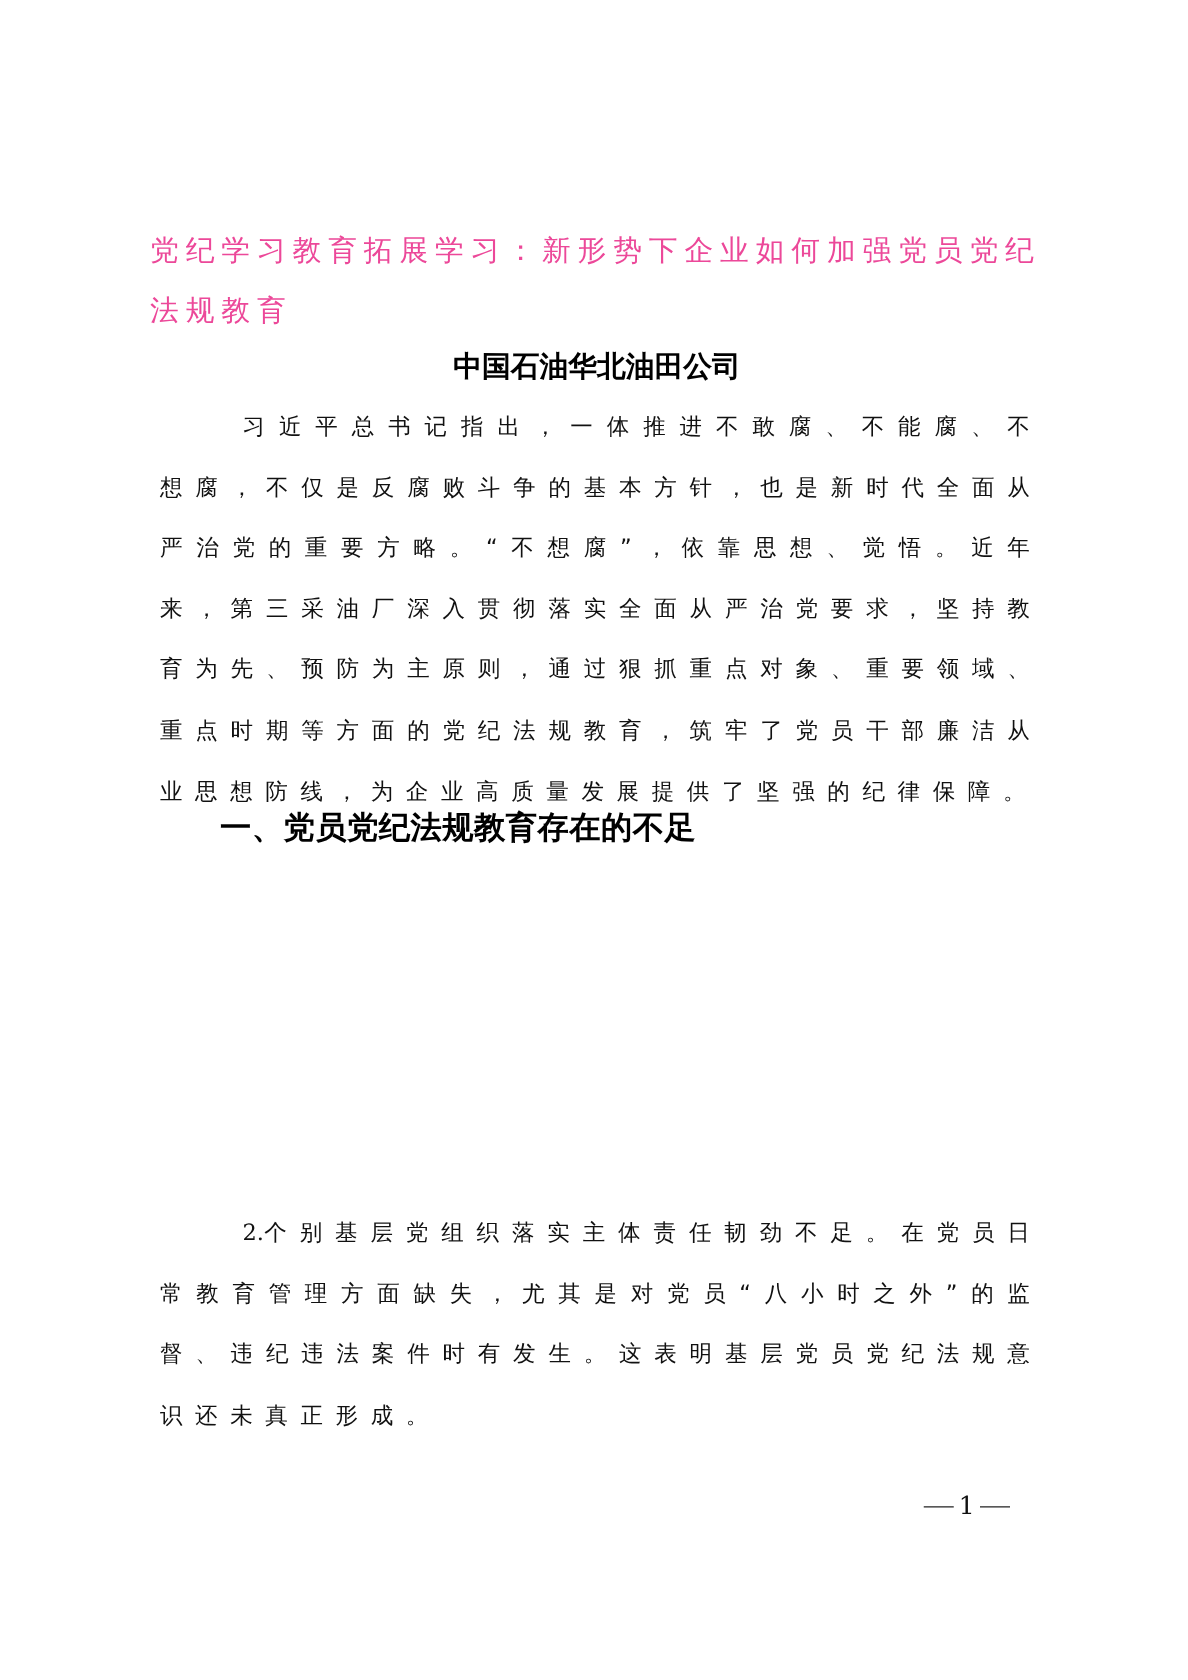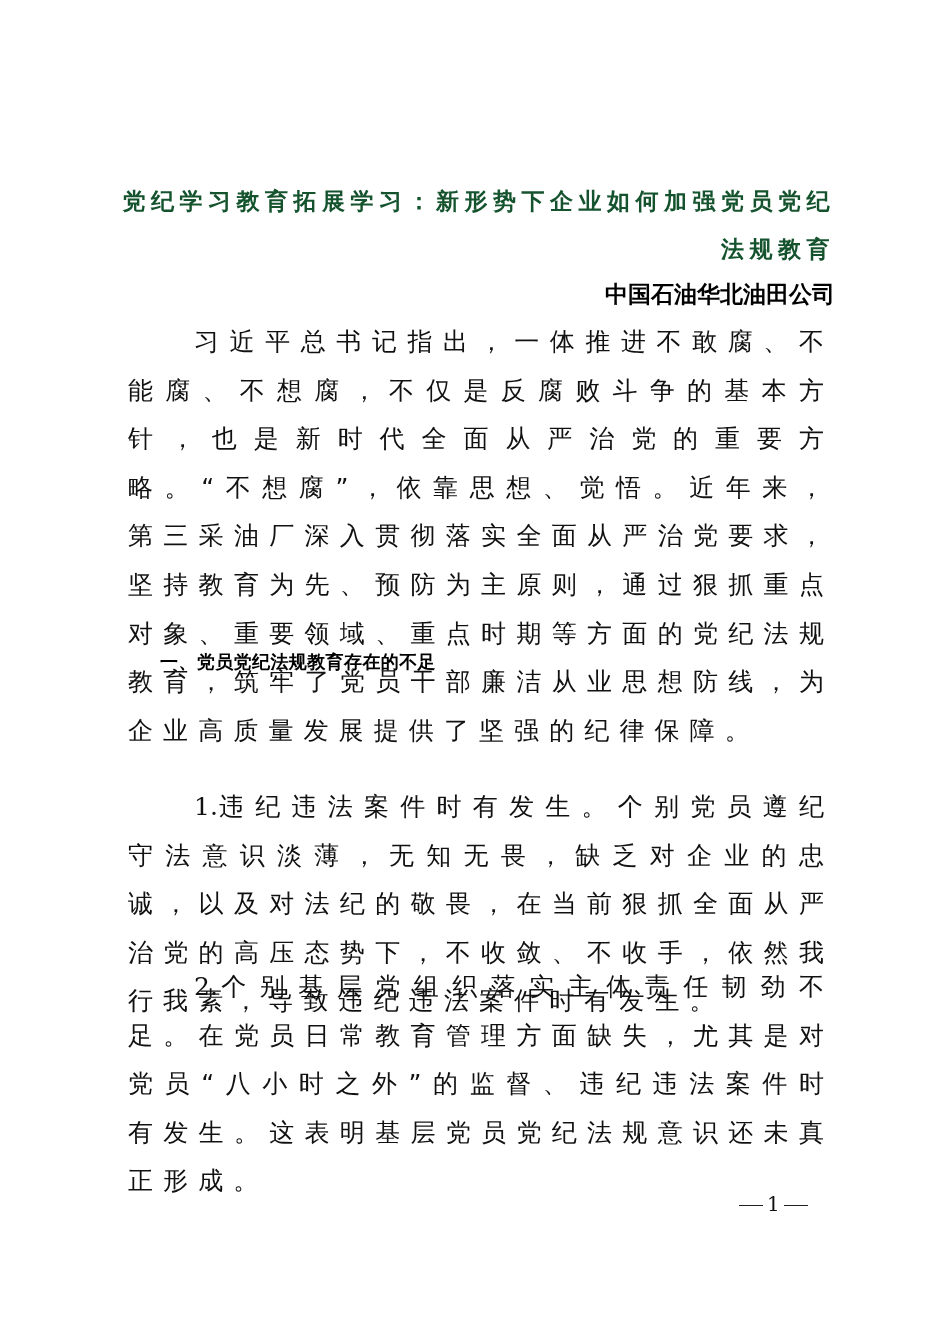"党纪学习教育拓展学习：新形势下企业如何加强党员党纪法规教育" .title { color: #14532d -> #ec4899; font-weight: bold -> normal; text-align: right -> left }
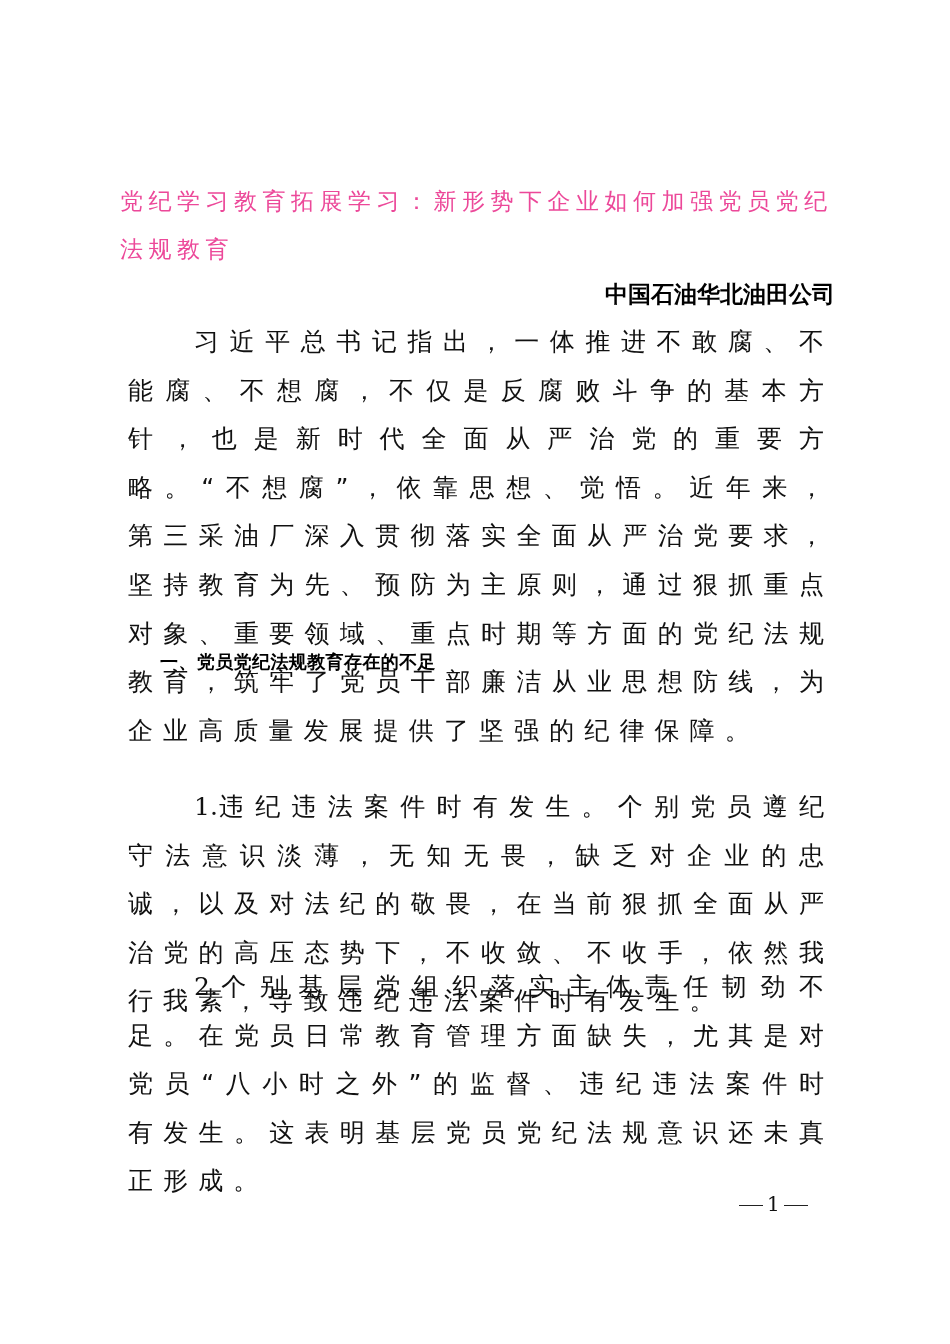"中国石油华北油田公司" .org { text-align: right -> center }
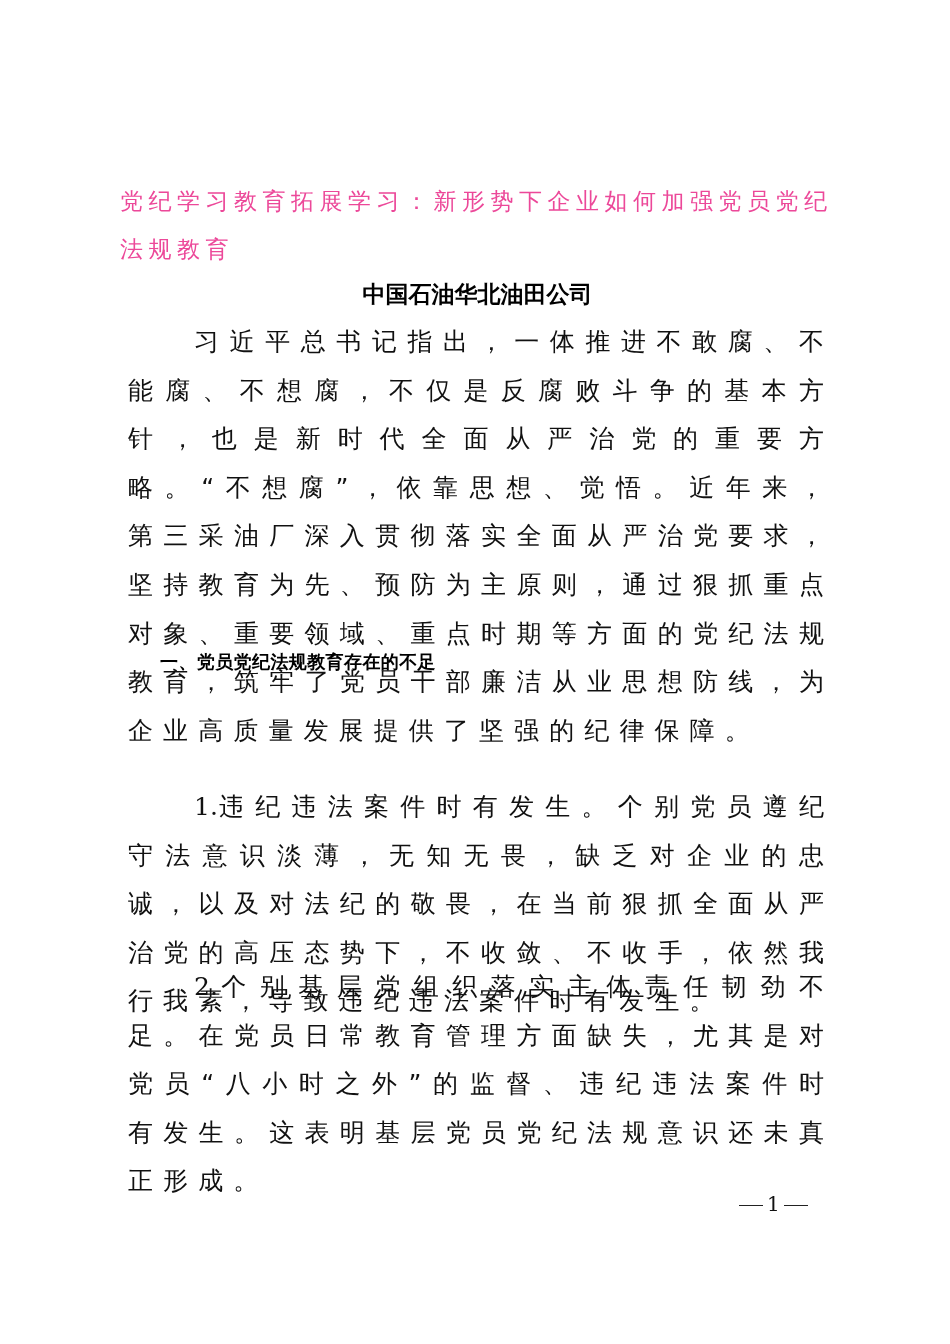"习近平总书记指出，一体推进不敢腐、不能腐、不想腐，不仅是反腐败斗争的基本方针，也" .body-text { font-size: 25px -> 18px }
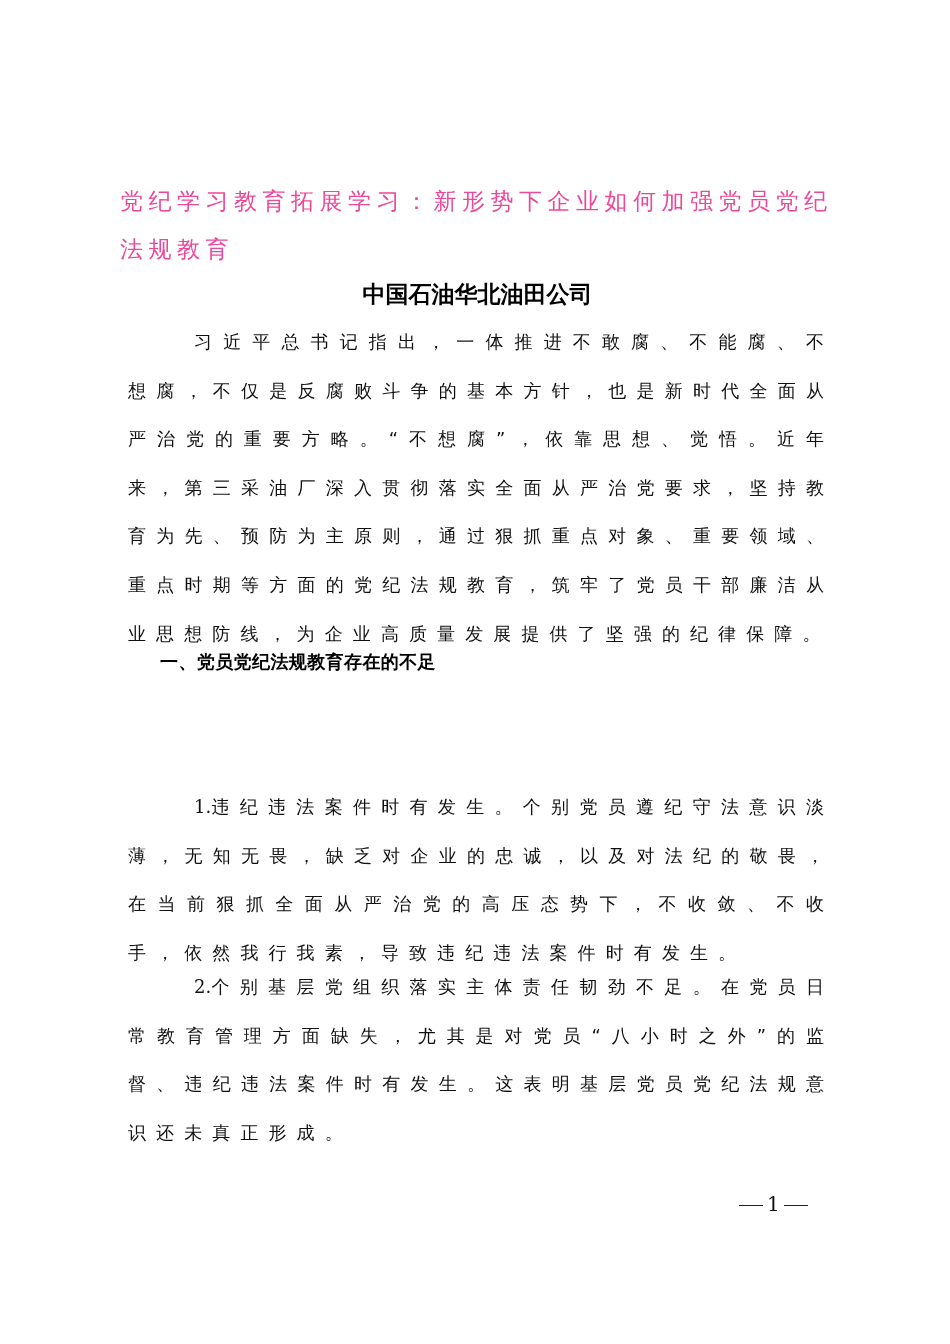"一、党员党纪法规教育存在的不足" .heading { font-size: 18px -> 25px; left: 112px -> 128px }
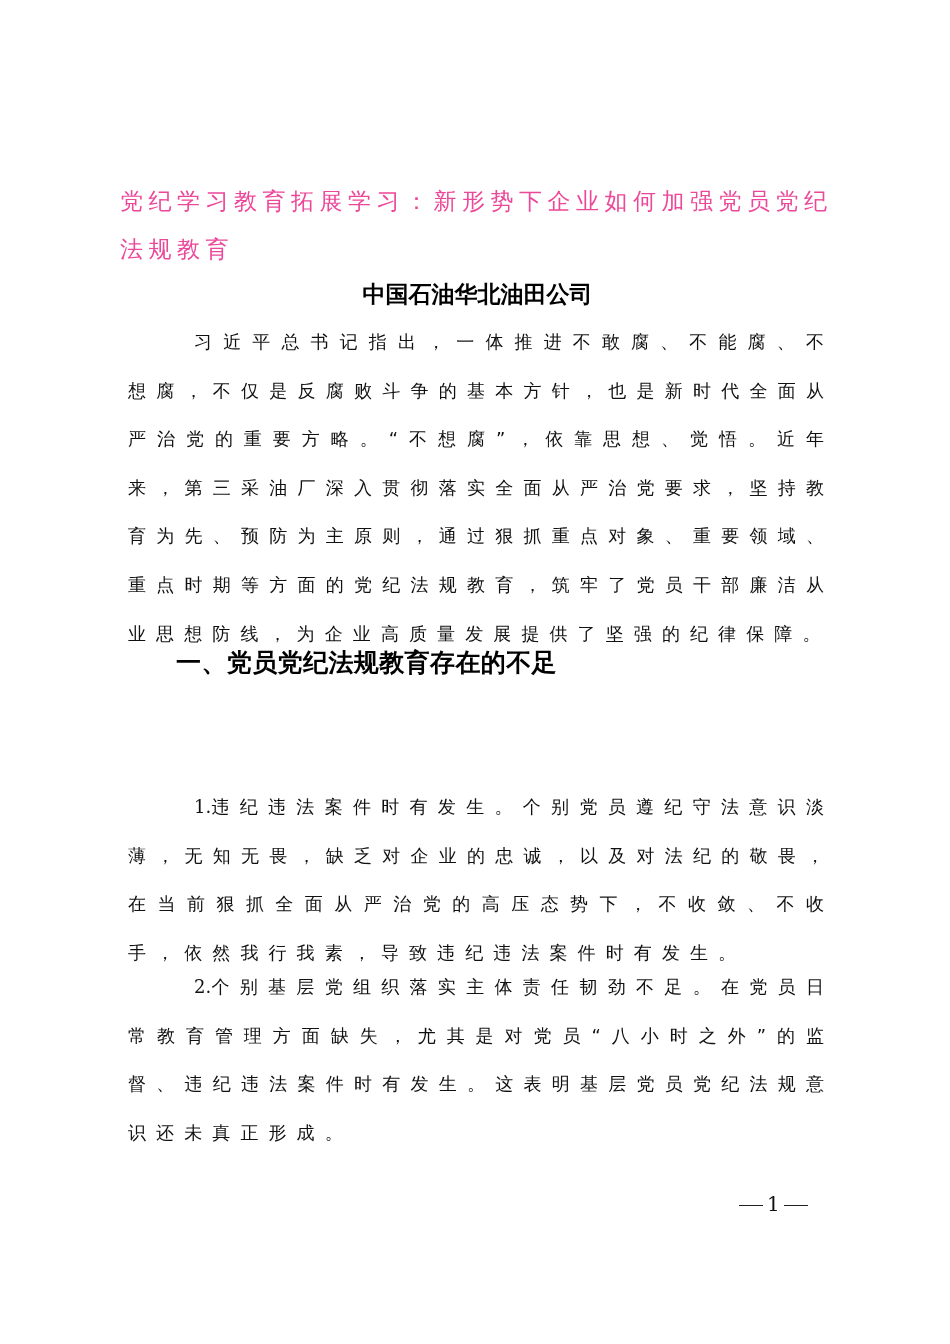"1.违纪违法案件时有发生。个别党员遵纪守法意识淡薄，无知无畏，缺乏对企业的忠诚，" p.body-text { html: <p><span>1.</span><span>违纪违法案件时有发生。个别党员遵纪守法意识淡薄，无知无畏，缺乏对企业的忠诚，以及对法纪的敬畏，在当前狠抓全面从严治党的高压态势下，不收敛、不收手，依然我行我素，导致违纪违法案件时有发生。</span></p> -> none }
